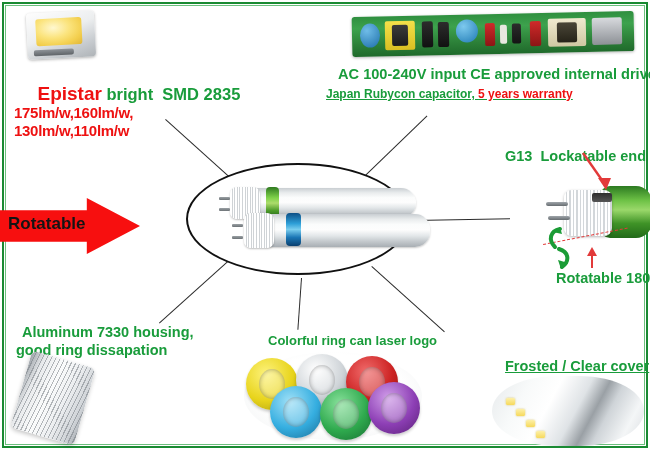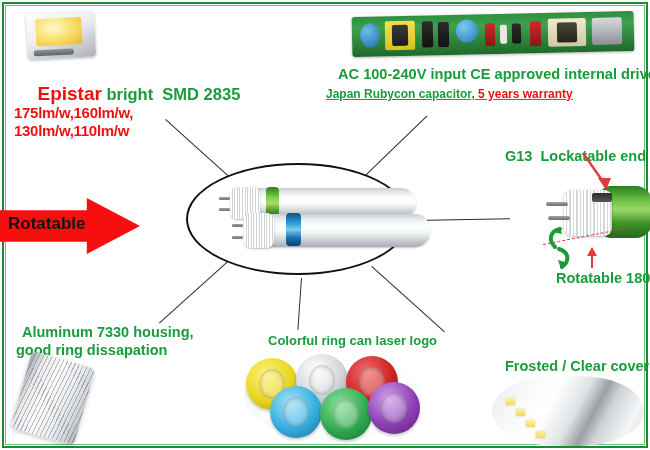"Frosted / Clear cover" #cover-text { text-decoration: none -> underline }
